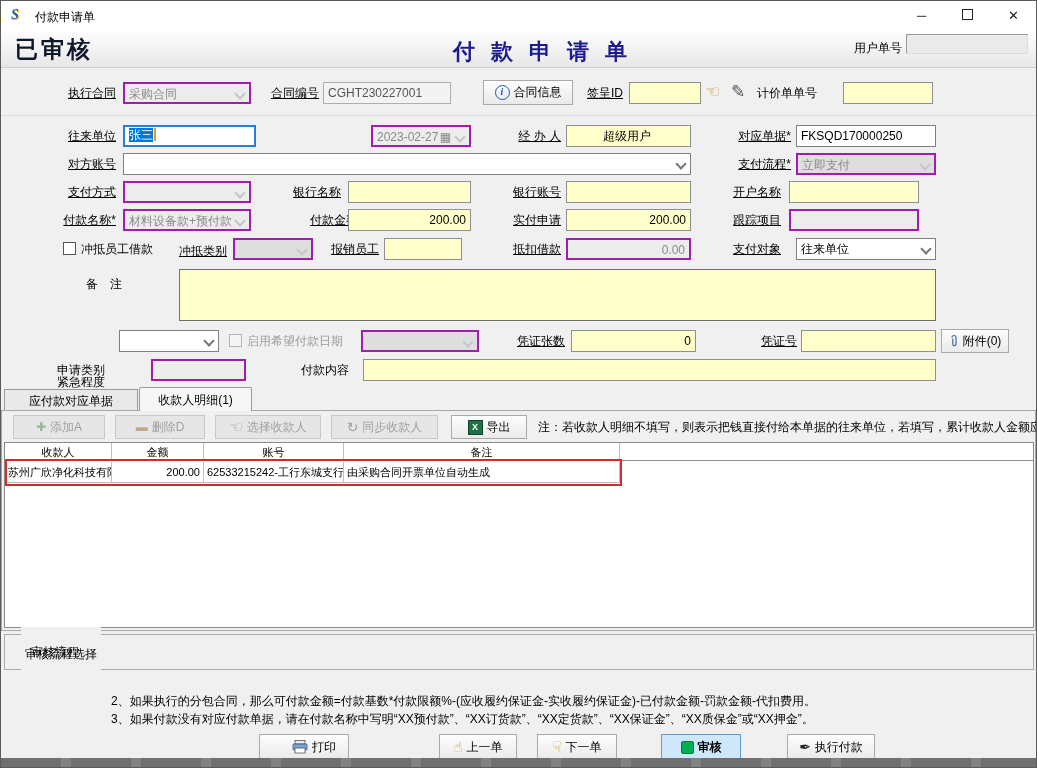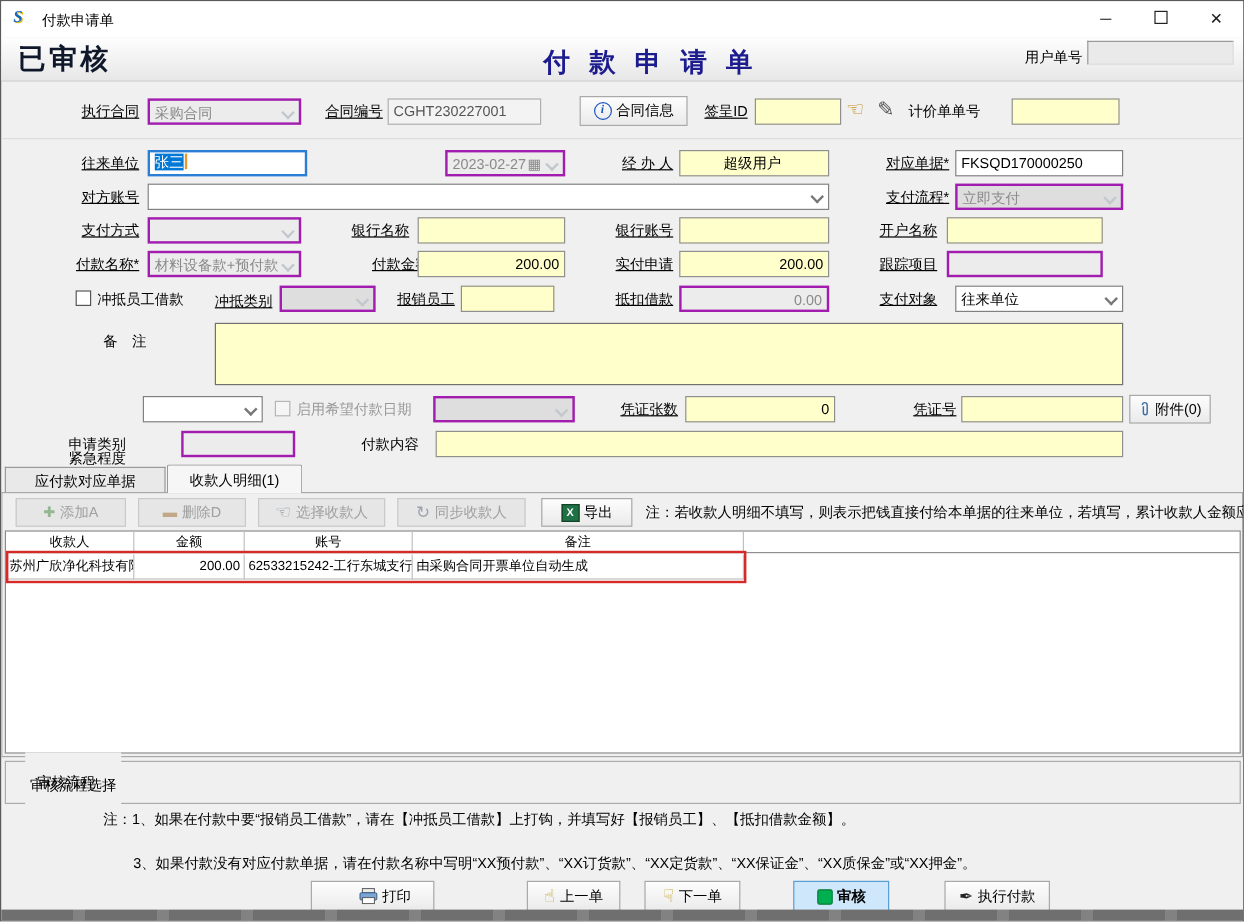"注：1、如果在付款中要“报销员工借款”，请在【冲抵员工借款】上打钩，并填写好【报" div.note { html: <div>注：1、如果在付款中要“报销员工借款”，请在【冲抵员工借款】上打钩，并填写好【报销员工】、【抵扣借款金额】。</div> -> none }
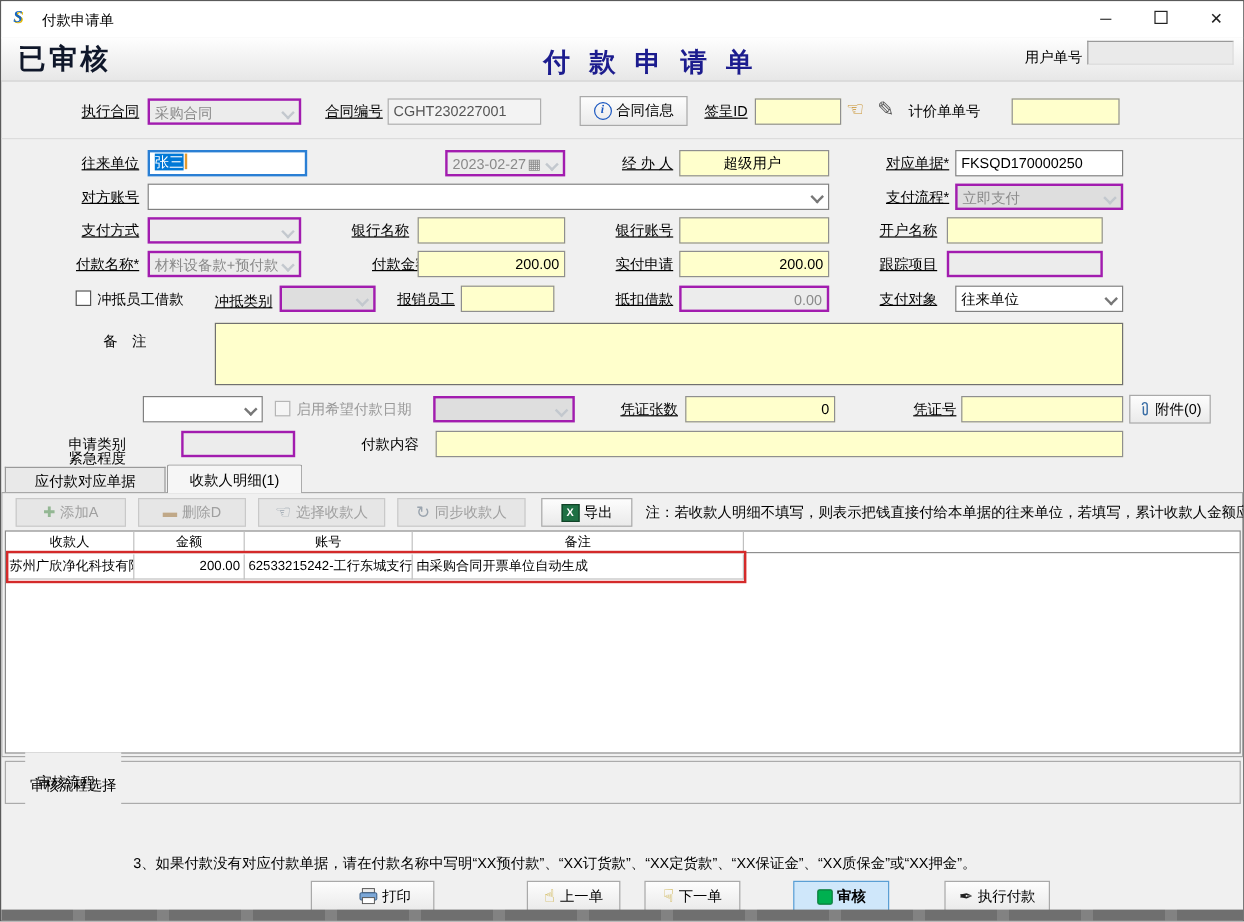"2、如果执行的分包合同，那么可付款金额=付款基数*付款限额%-(应收履约保证金-" div.note { html: none -> <div>2、如果执行的分包合同，那么可付款金额=付款基数*付款限额%-(应收履约保证金-实收履约保证金)-已付款金额-罚款金额-代扣费用。</div> }
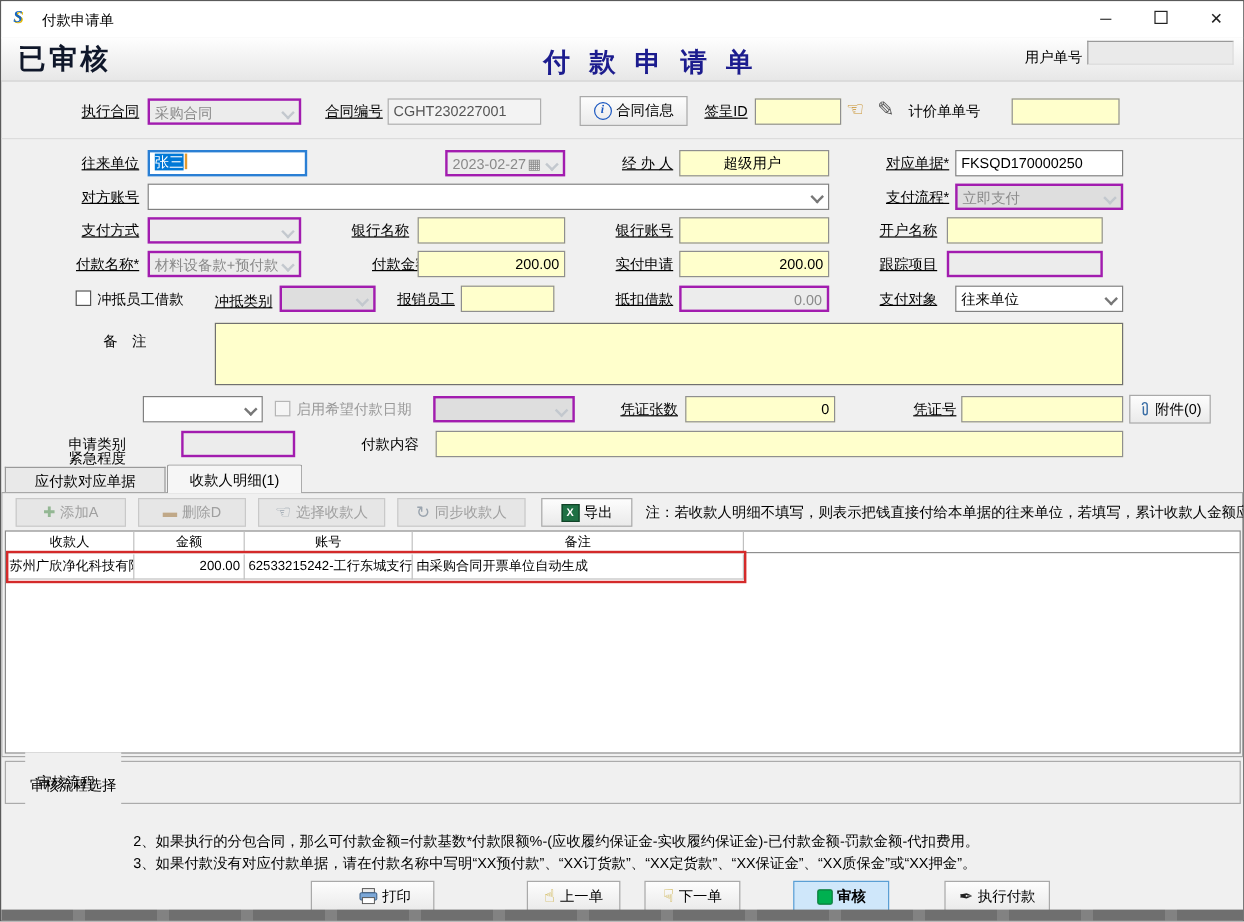"打印" div.btn { width: 103px -> 90px }
